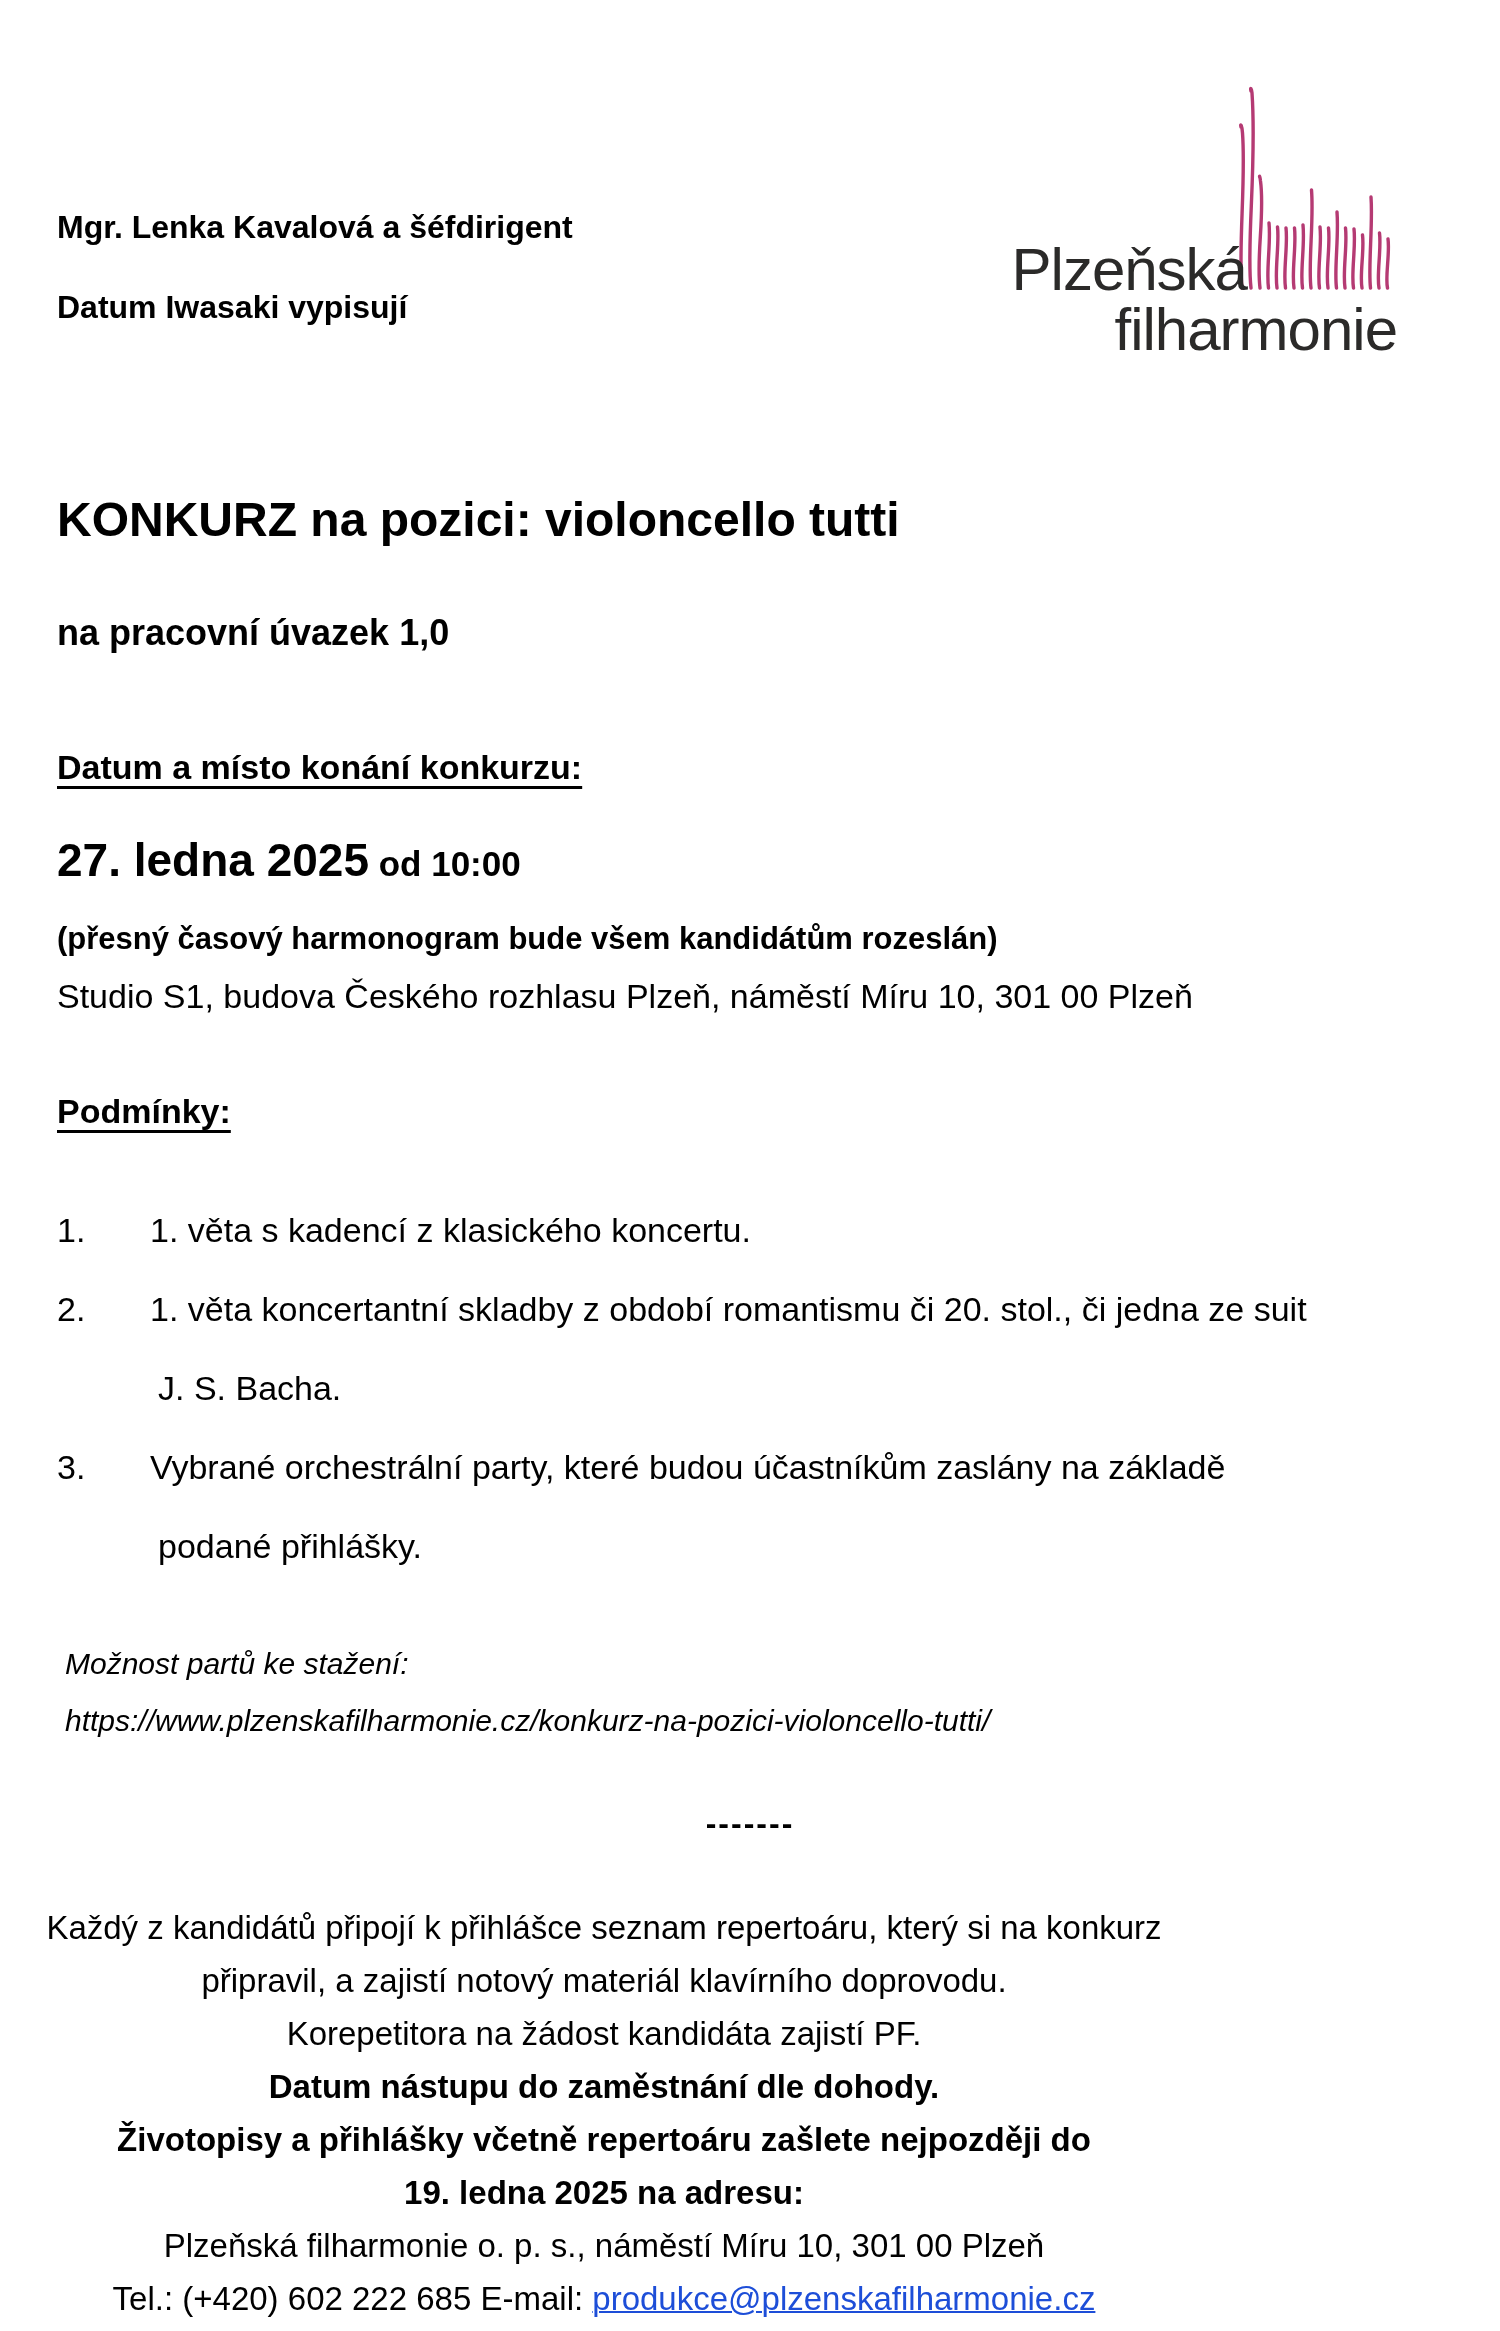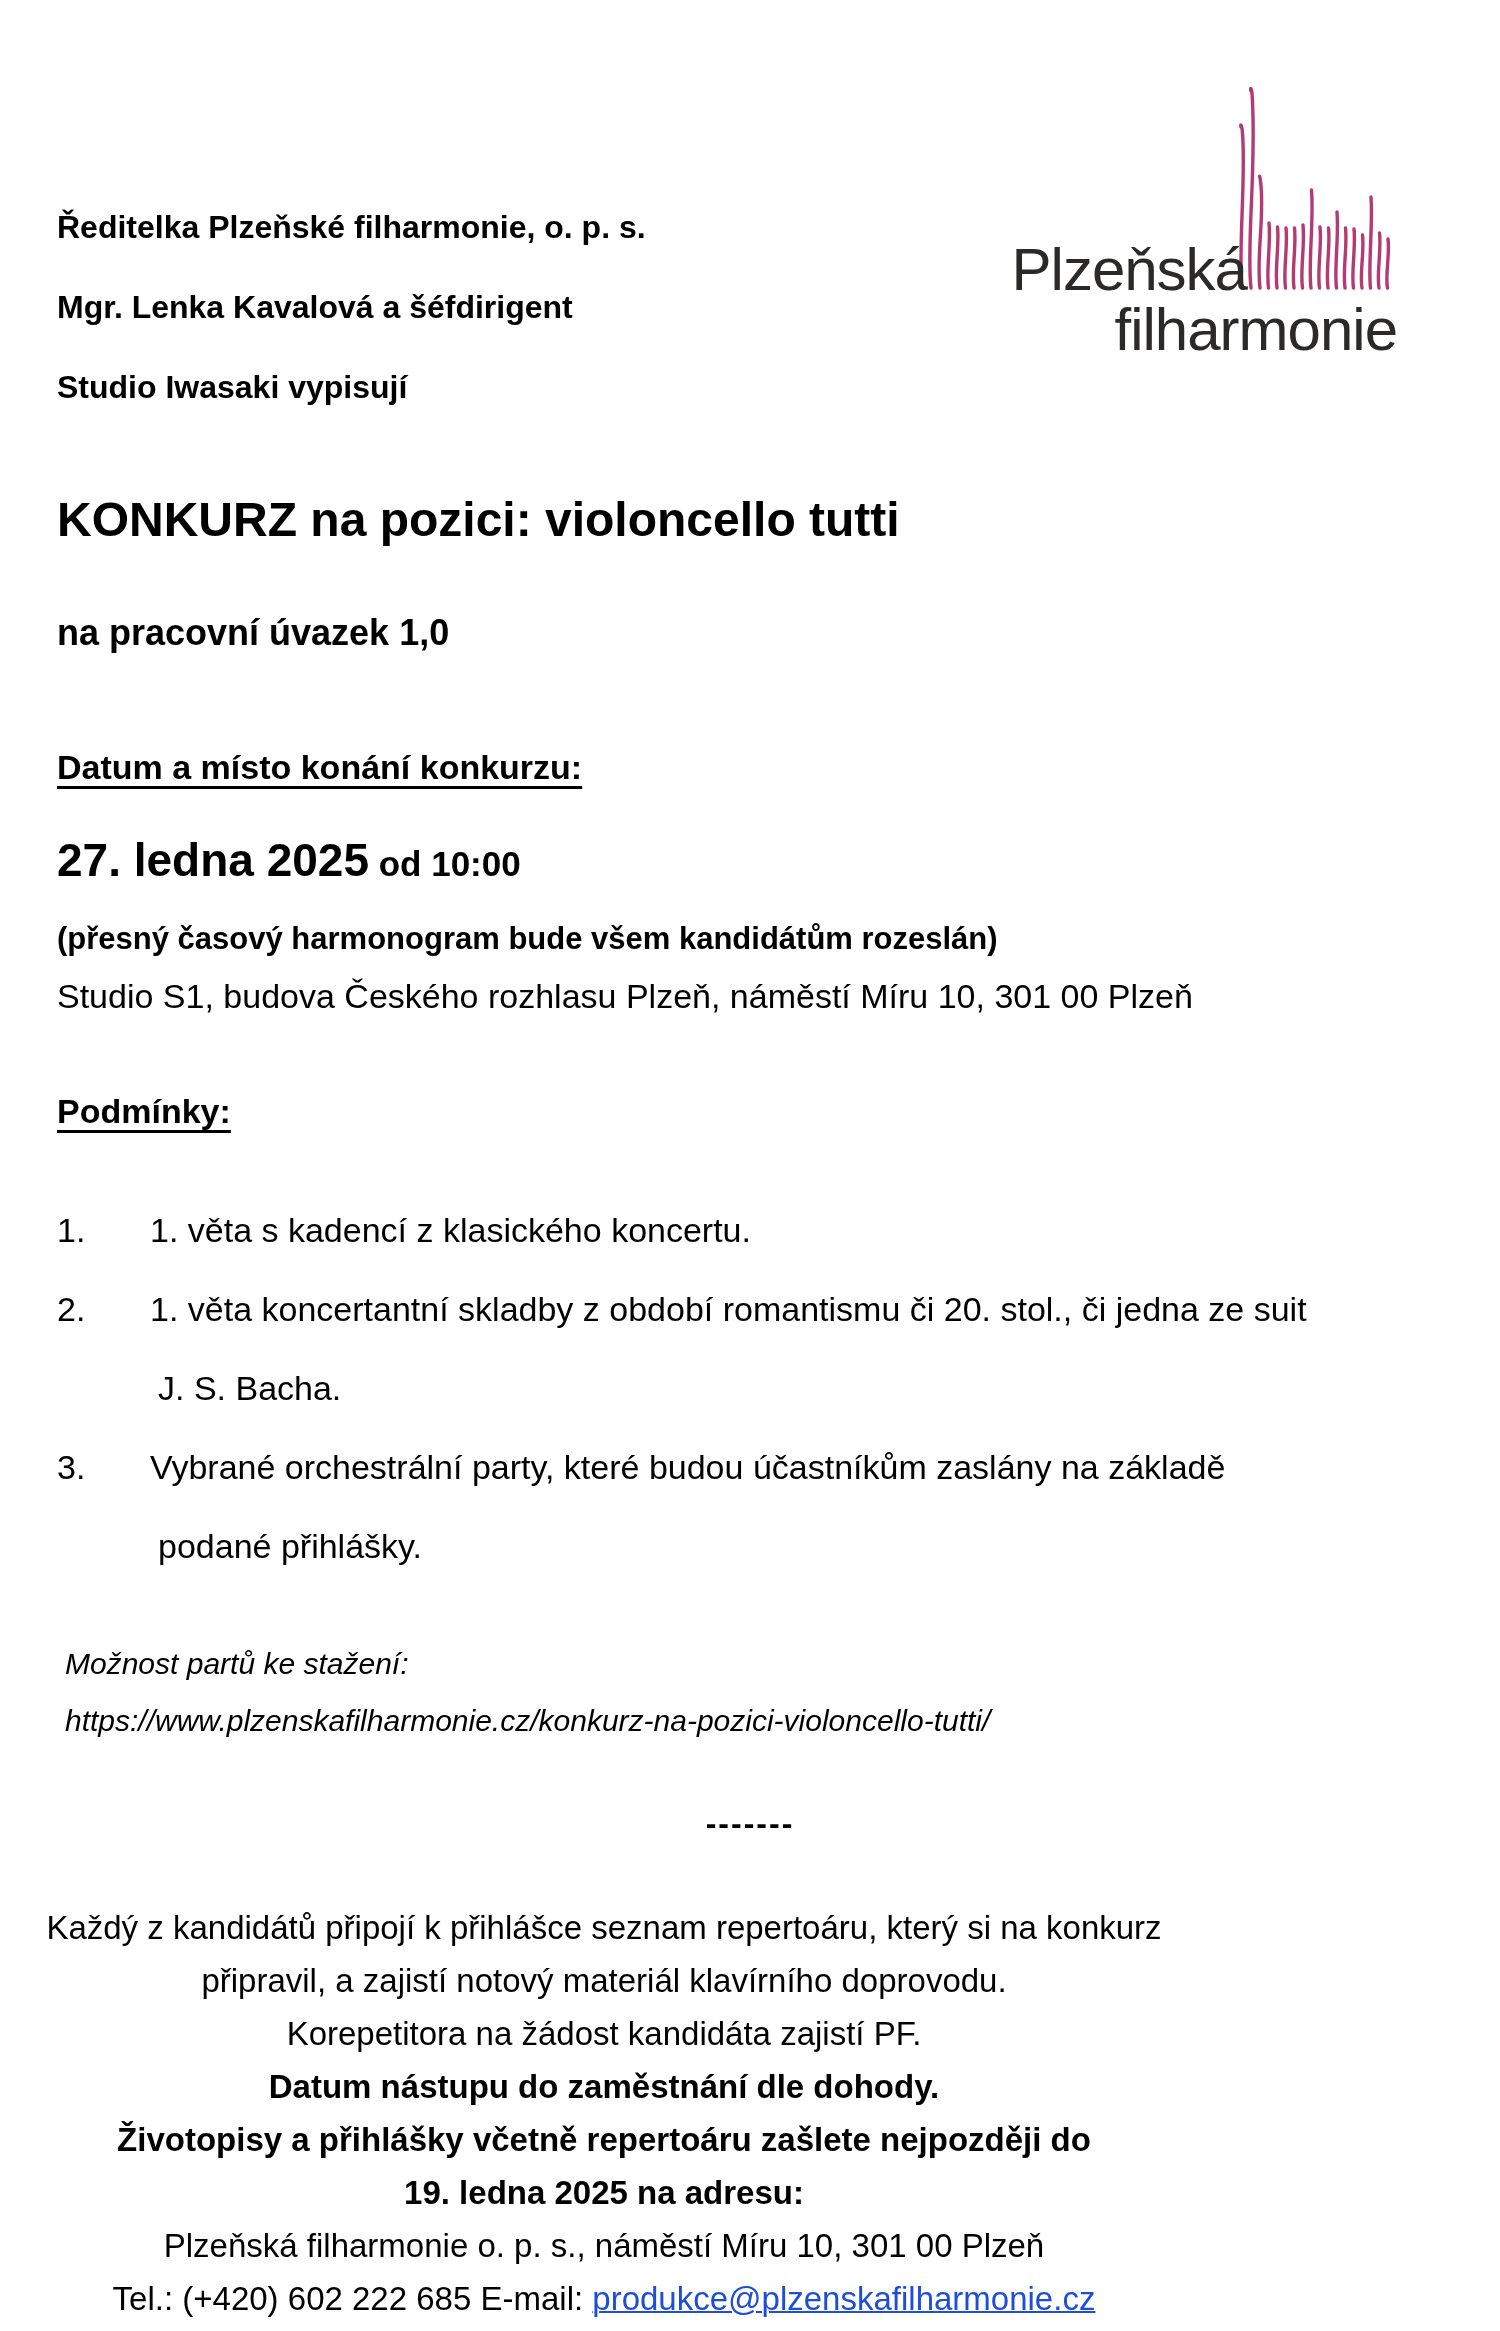"Ředitelka Plzeňské filharmonie, o. p." div { html: <div>Ředitelka Plzeňské filharmonie, o. p. s.</div> -> none }
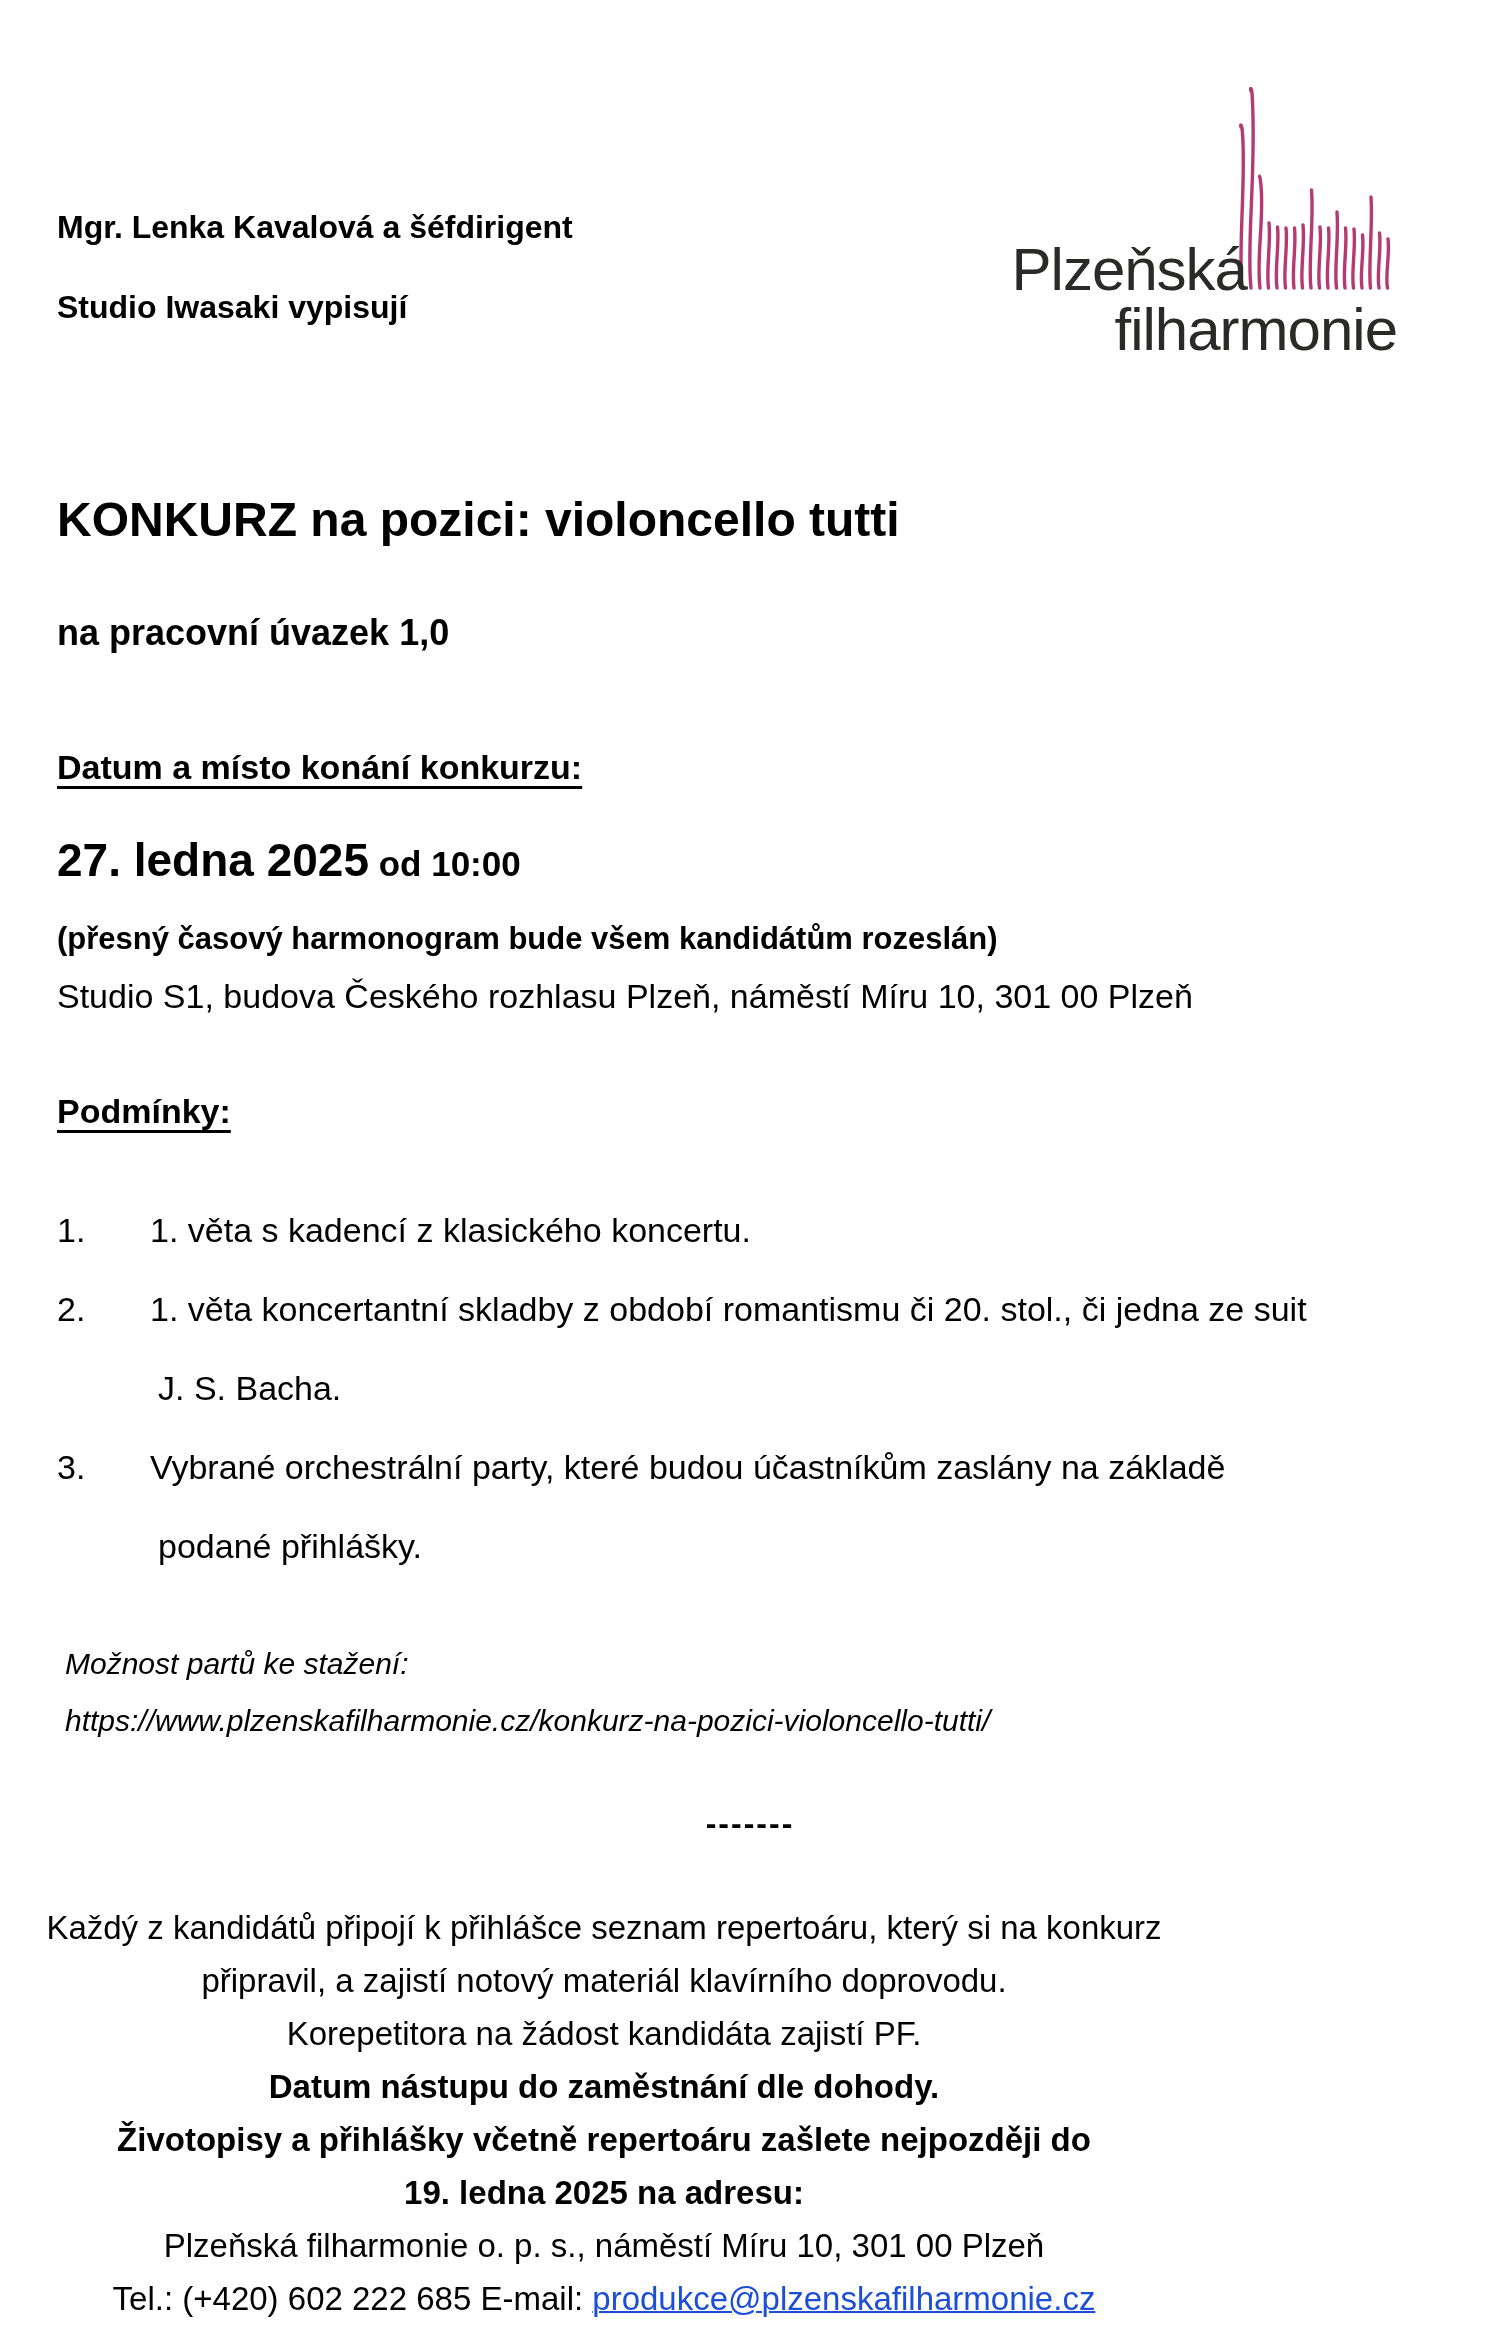"Studio Iwasaki vypisují" div { text: Studio -> Datum }
